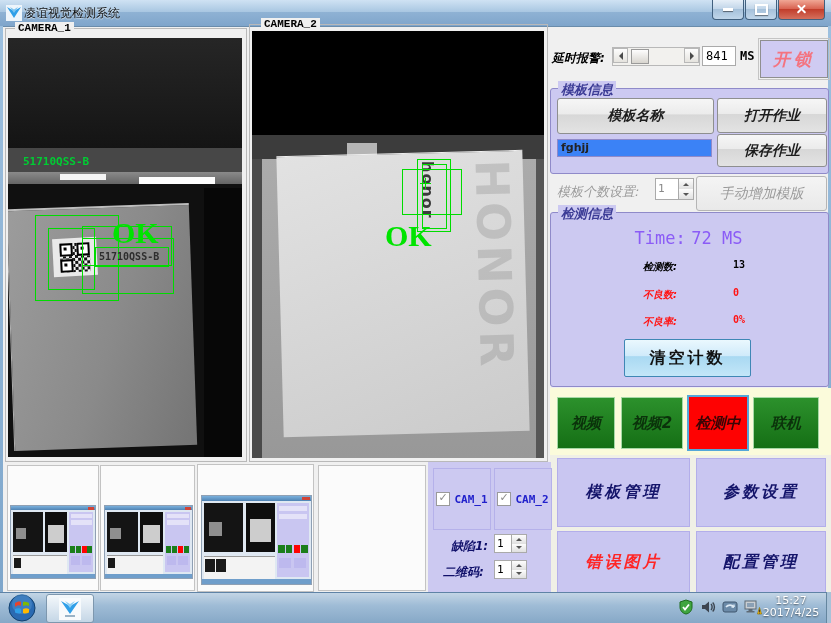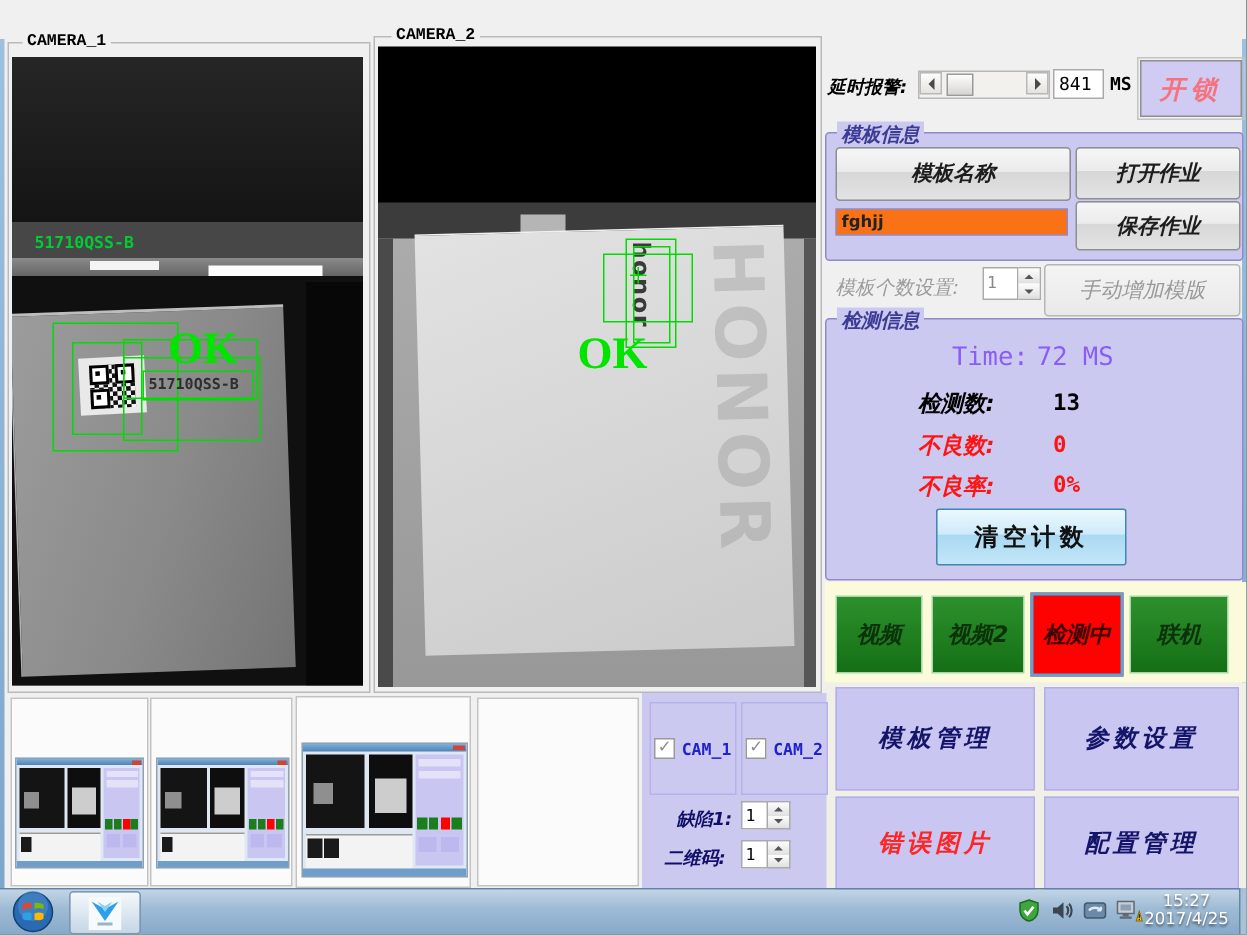"凌谊视觉检测系统" div.abs { html: none -> <div> <svg> <rect></rect> <polygon></polygon> <polygon></polygon> </svg> <span>凌谊视觉检测系统</span> <div> <div> <span></span> </div> <div> <span></span> </div> <div> <span> <i></i> <i></i> </span> </div> </div> </div> }
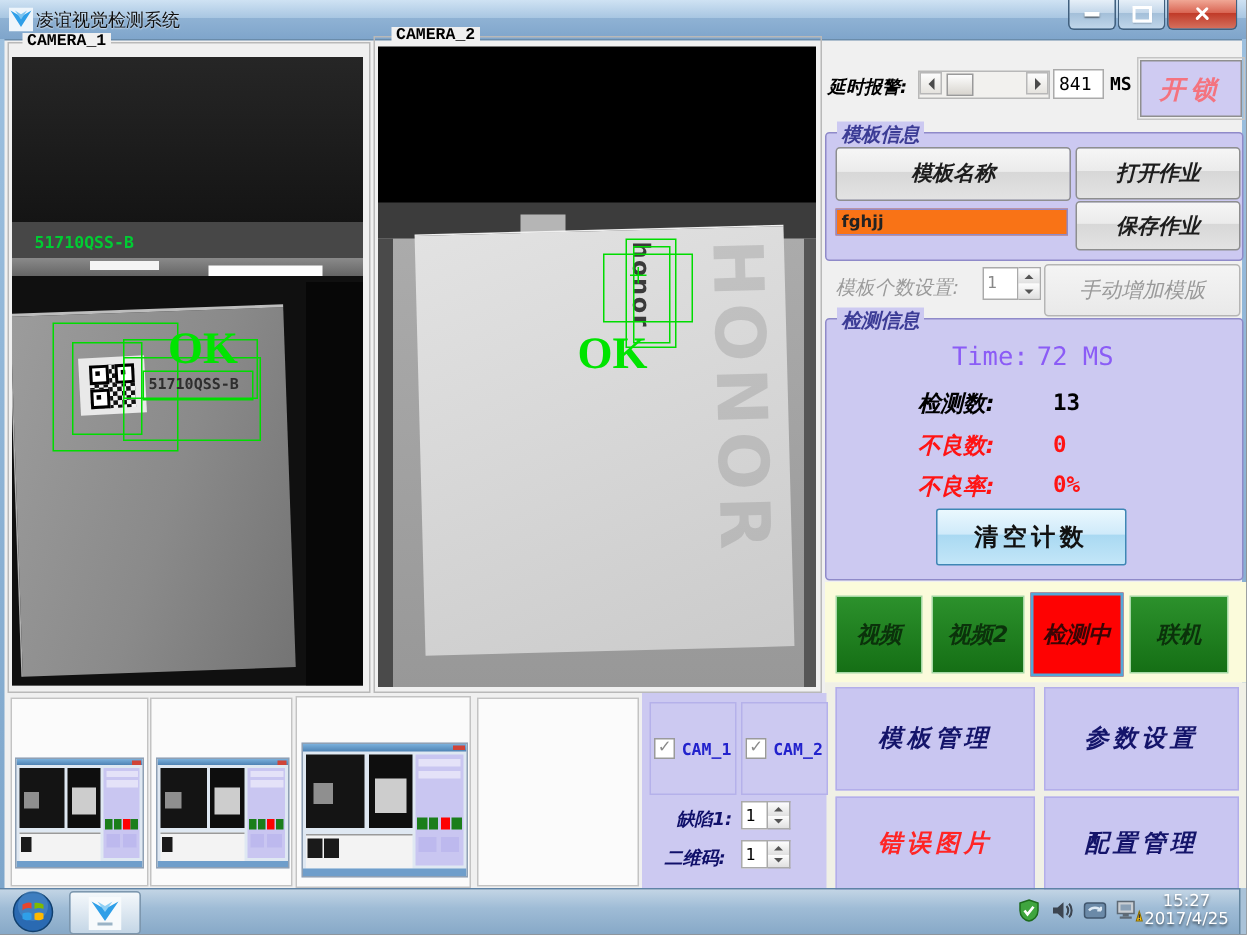"fghjj" .lavinput { background: #f97316 -> #3b82f6 }
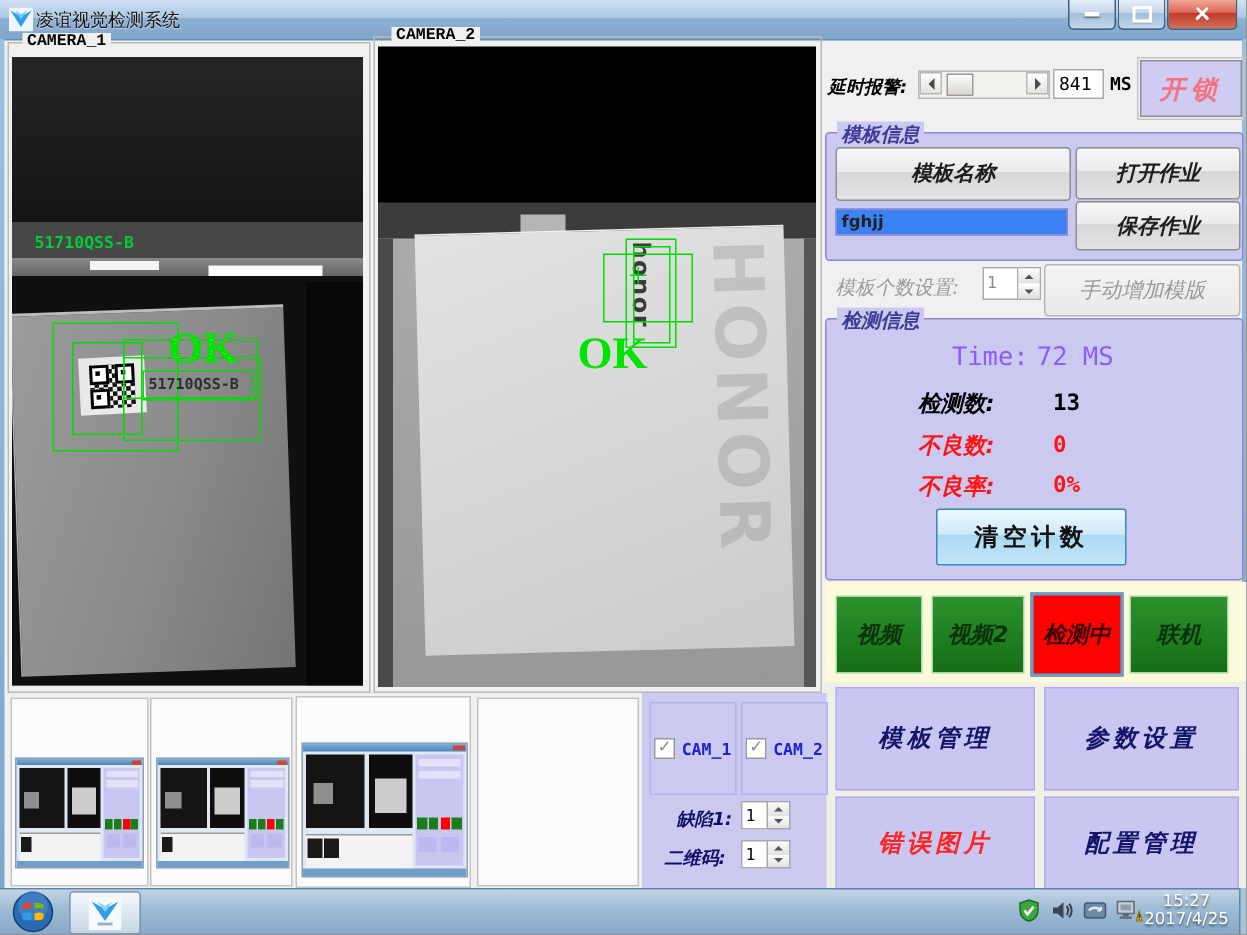"检测数:" .statrow { font-size: 15px -> 10px; margin-left: none -> 31px }
